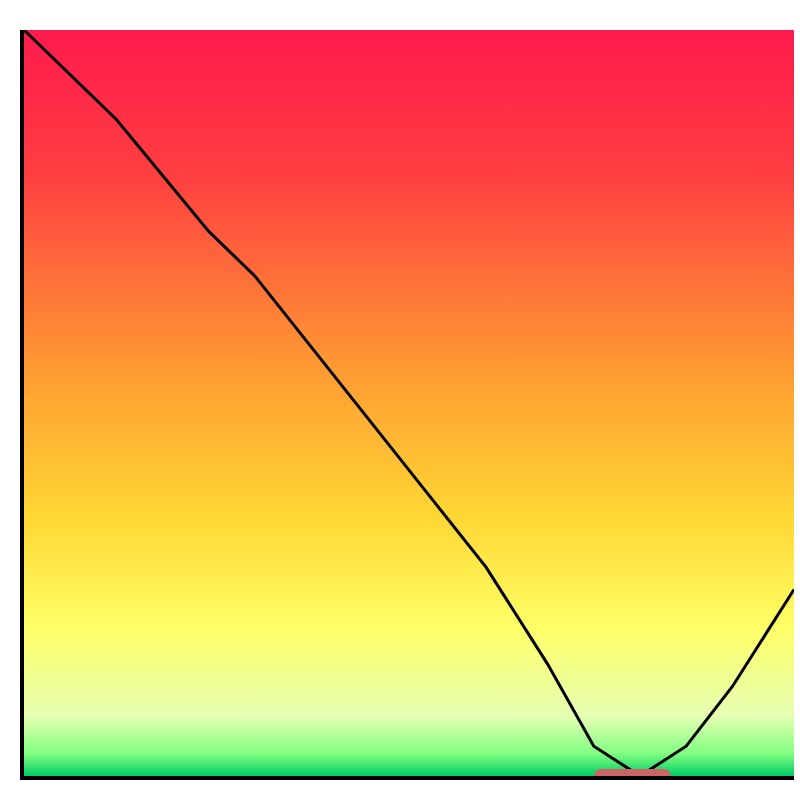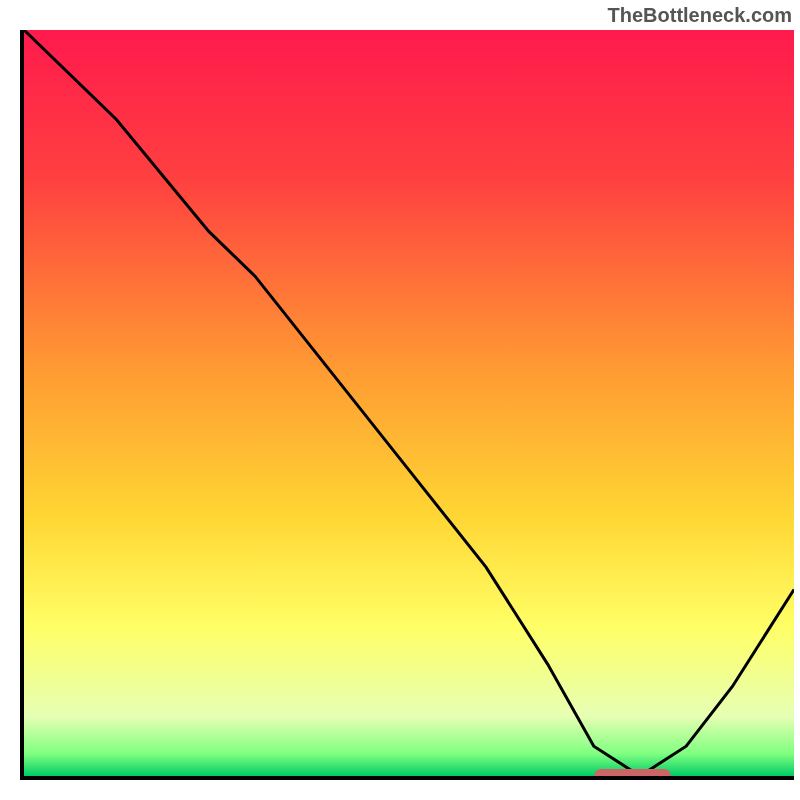"TheBottleneck.com" div.watermark { html: <div>TheBottleneck.com</div> -> none }
